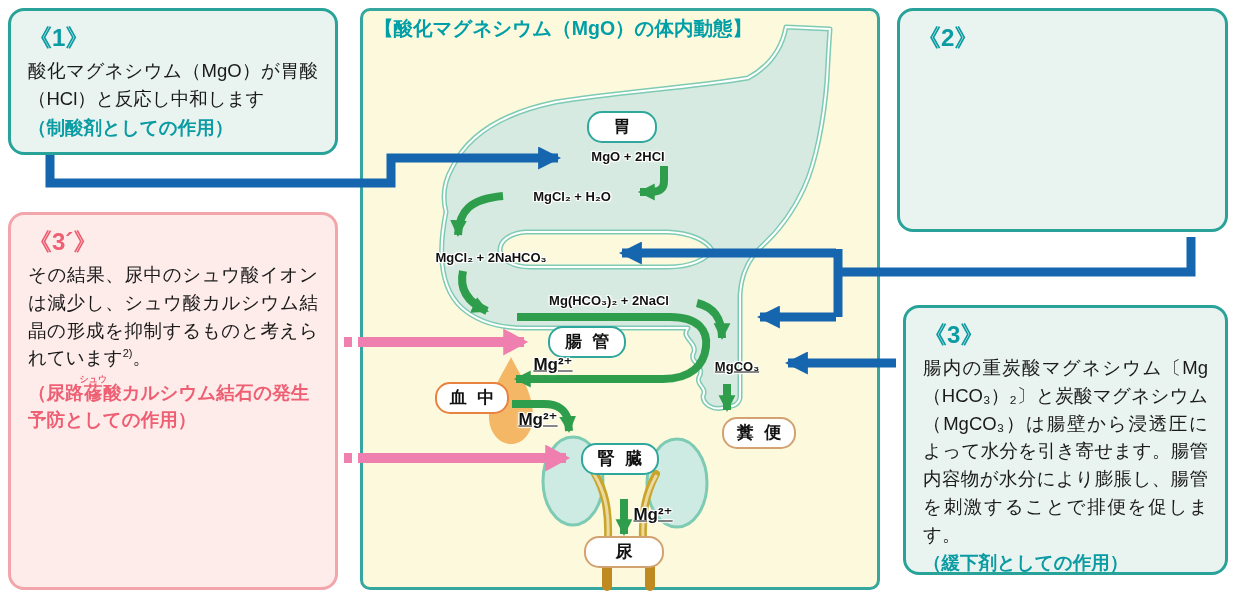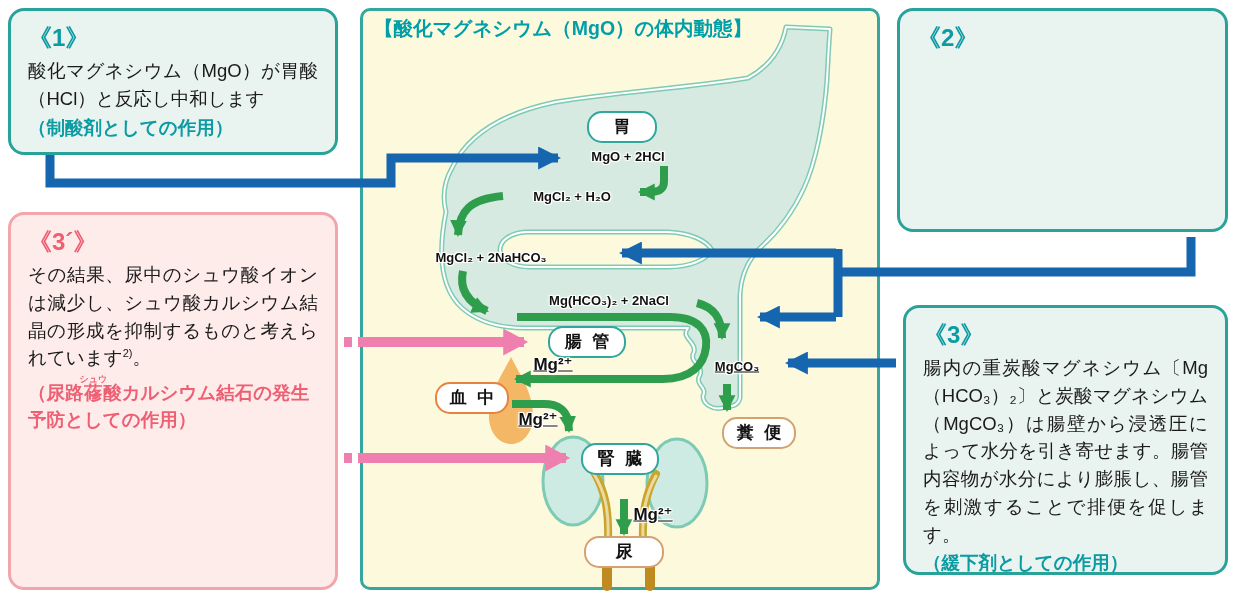"腸 管" div.pill { font-family: none -> Liberation Serif, serif }
